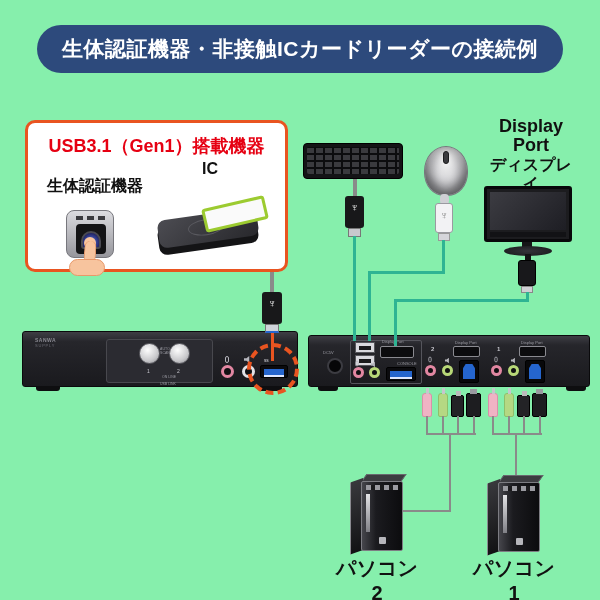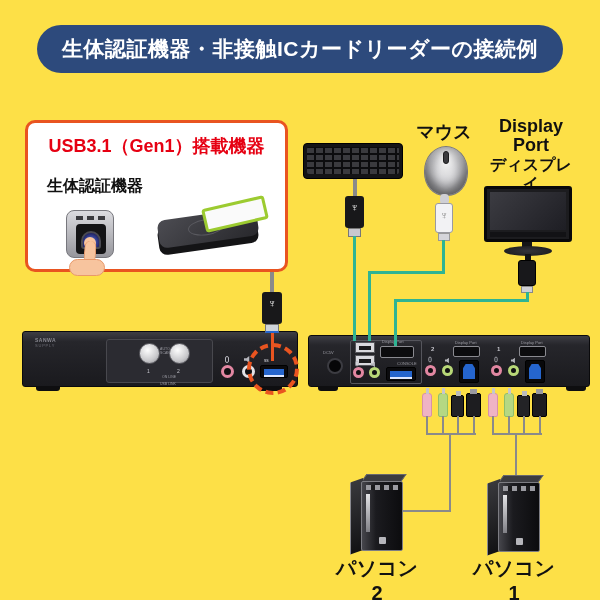"生体認証機器・非接触ICカードリーダーの接続例" .stage { background: #fde047 -> #86efac }
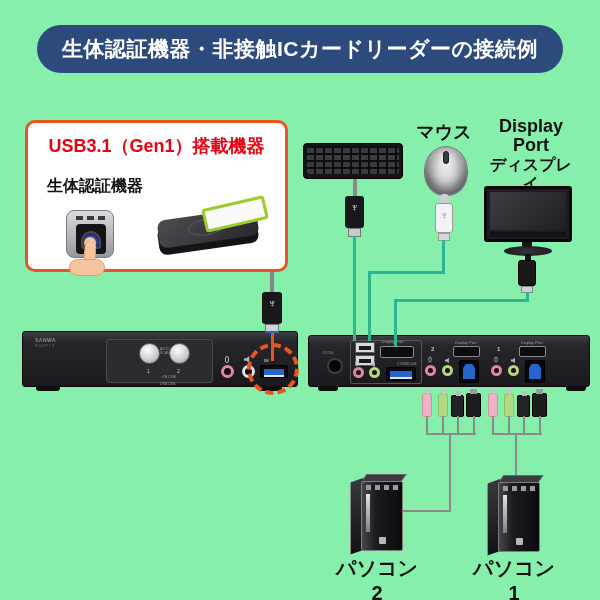"マウス" div.a { html: <div>マウス</div> -> none }
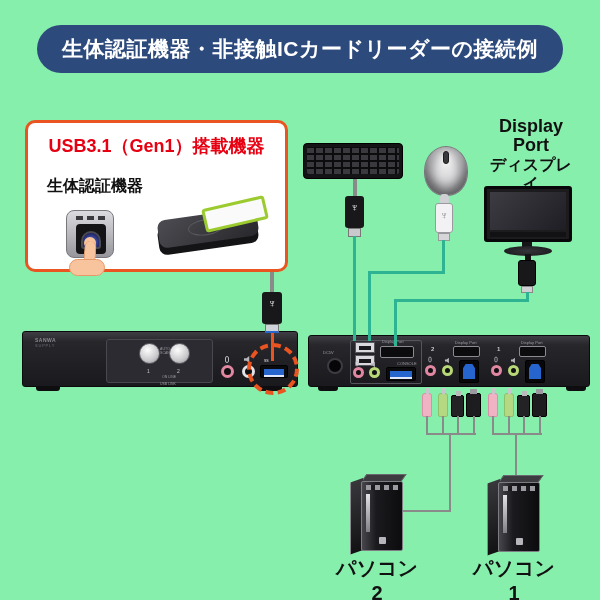"IC" div.a { html: none -> <div>IC</div> }
